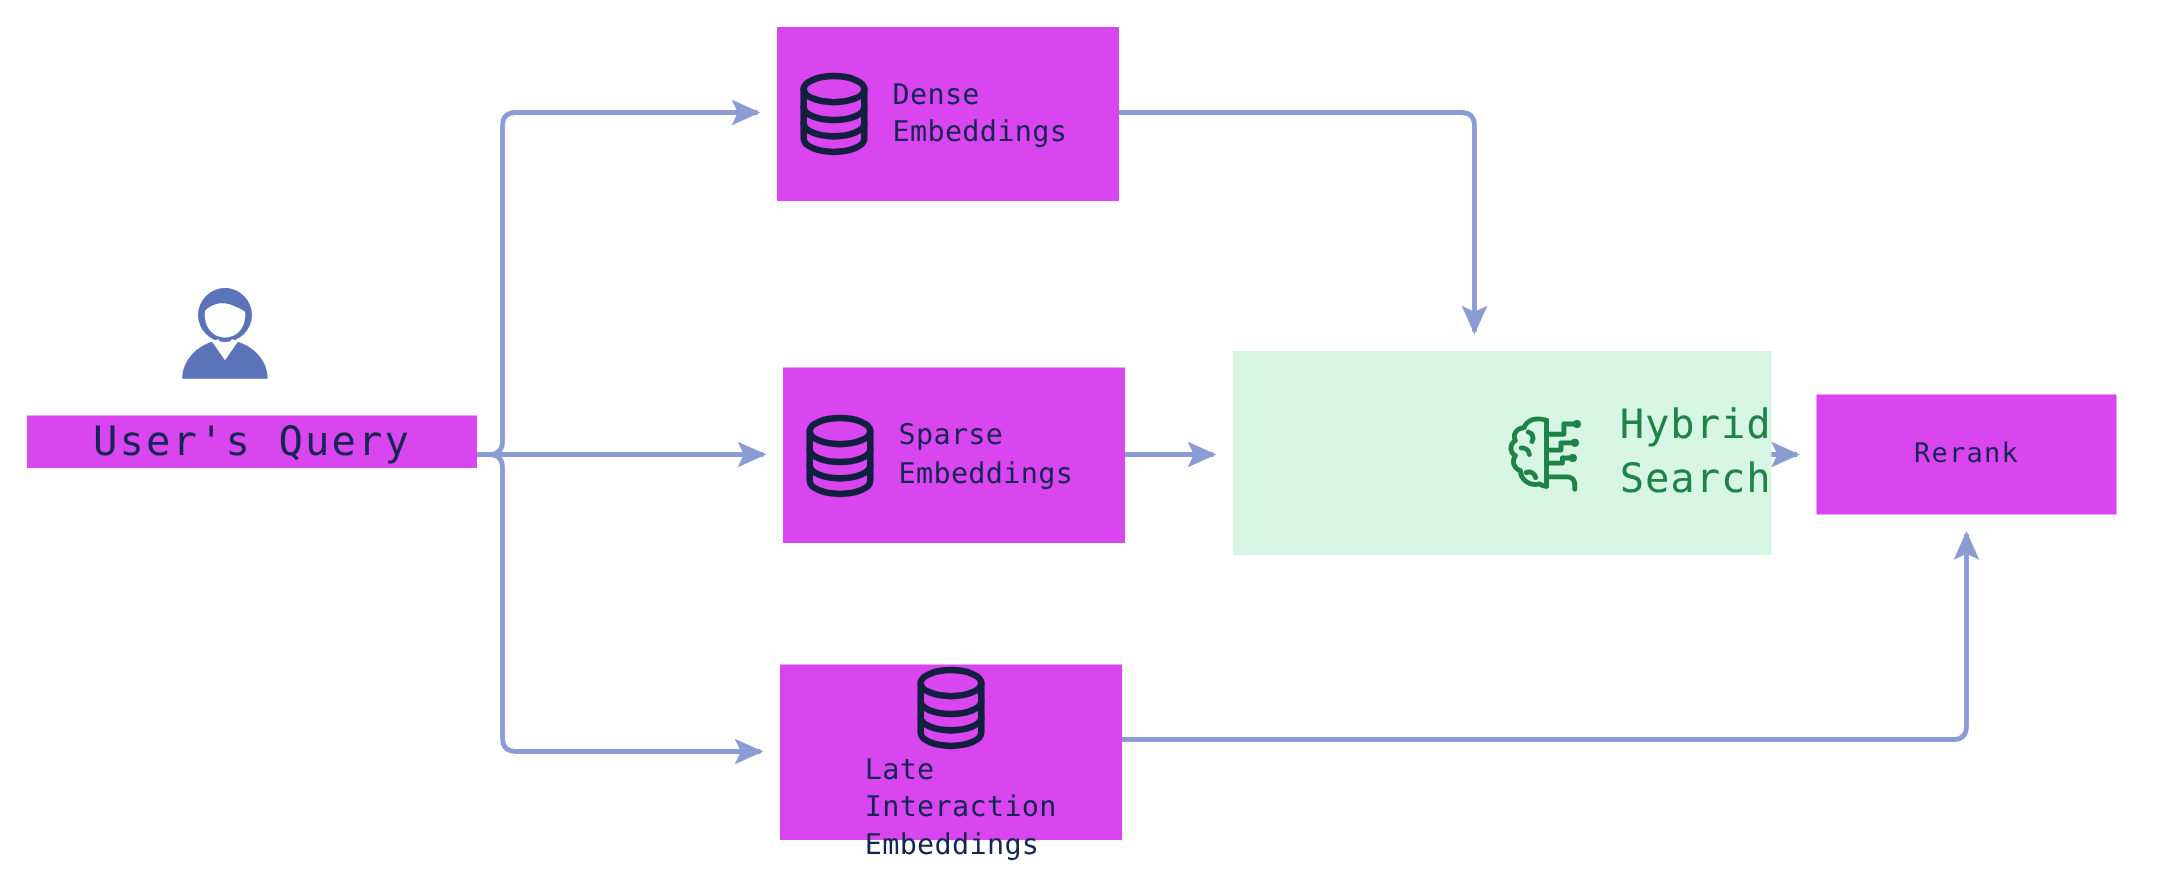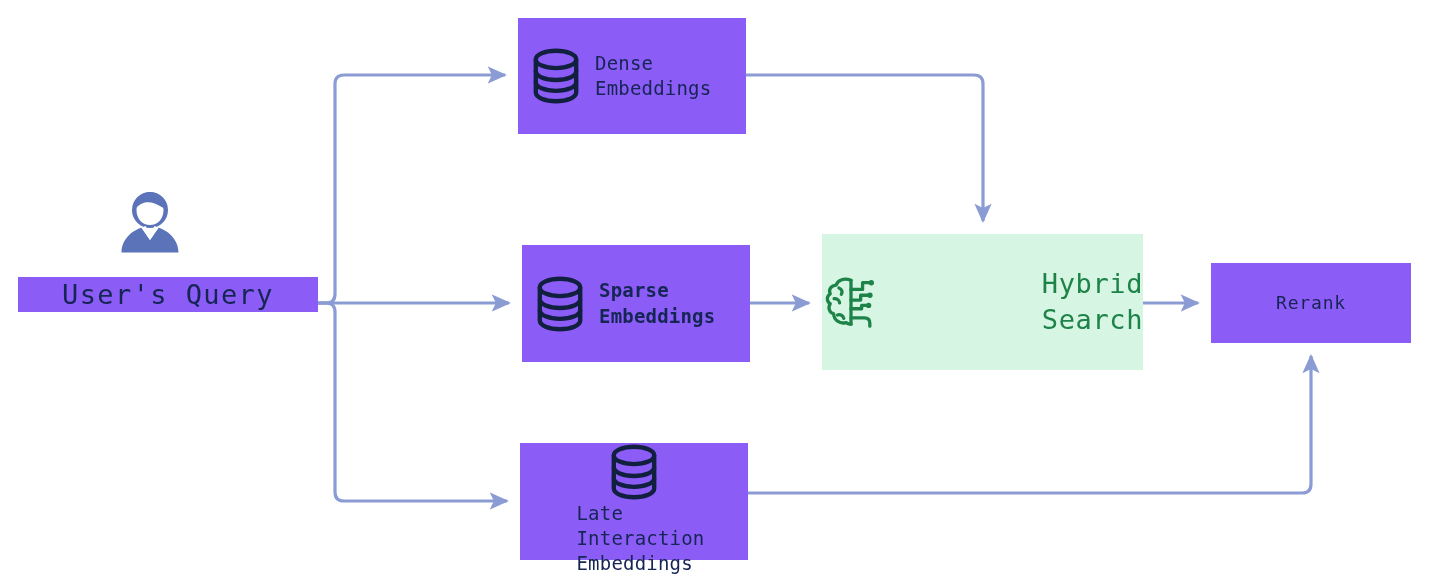"Dense" .node.blue { background: #8b5cf6 -> #d946ef }
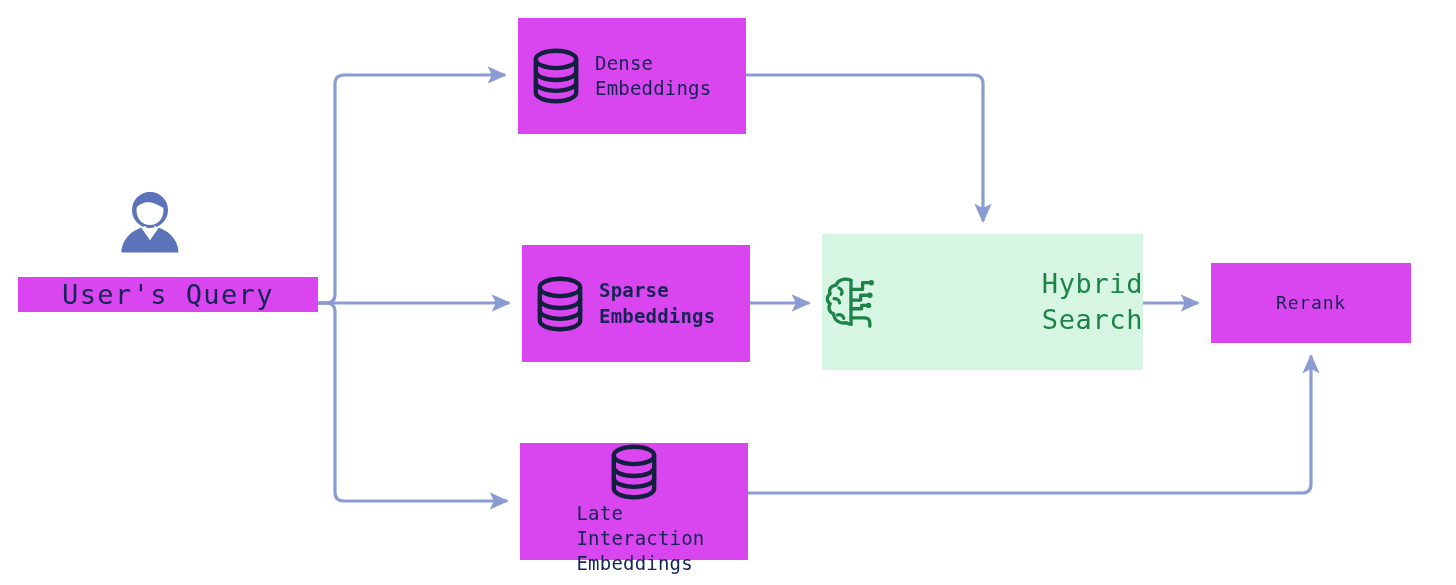"Sparse" #node-sparse { font-weight: bold -> none }
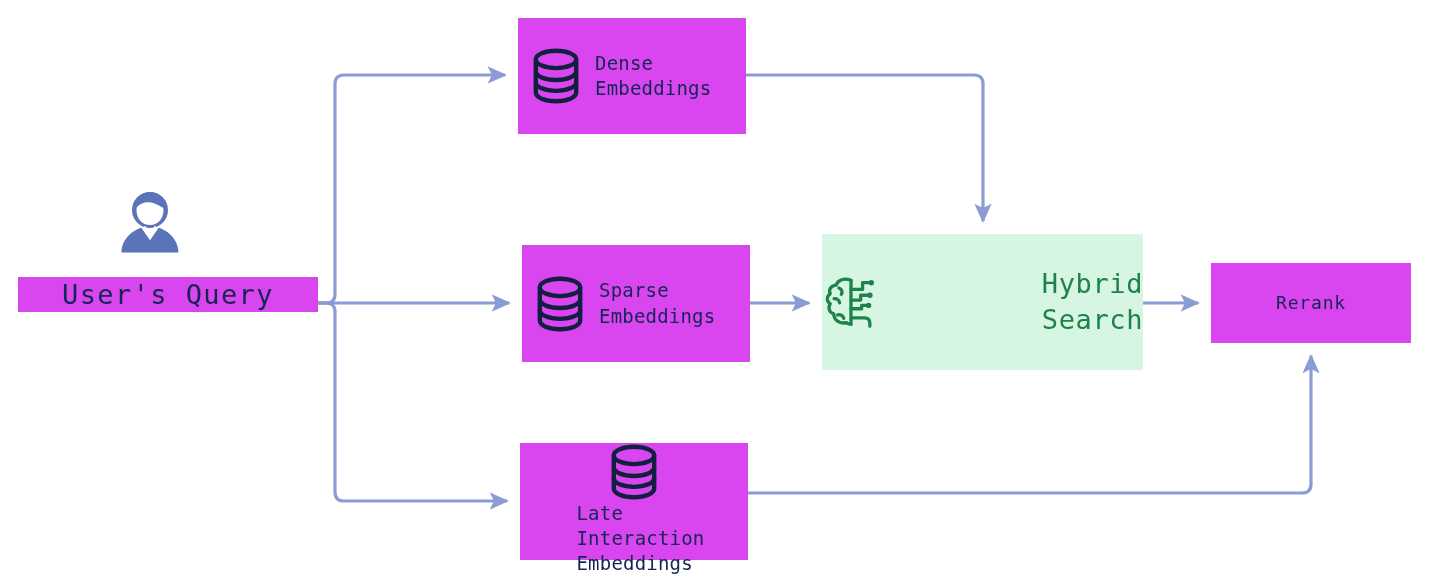"Hybrid" #node-hybrid { justify-content: space-between -> flex-end; width: 321px -> 359px }
